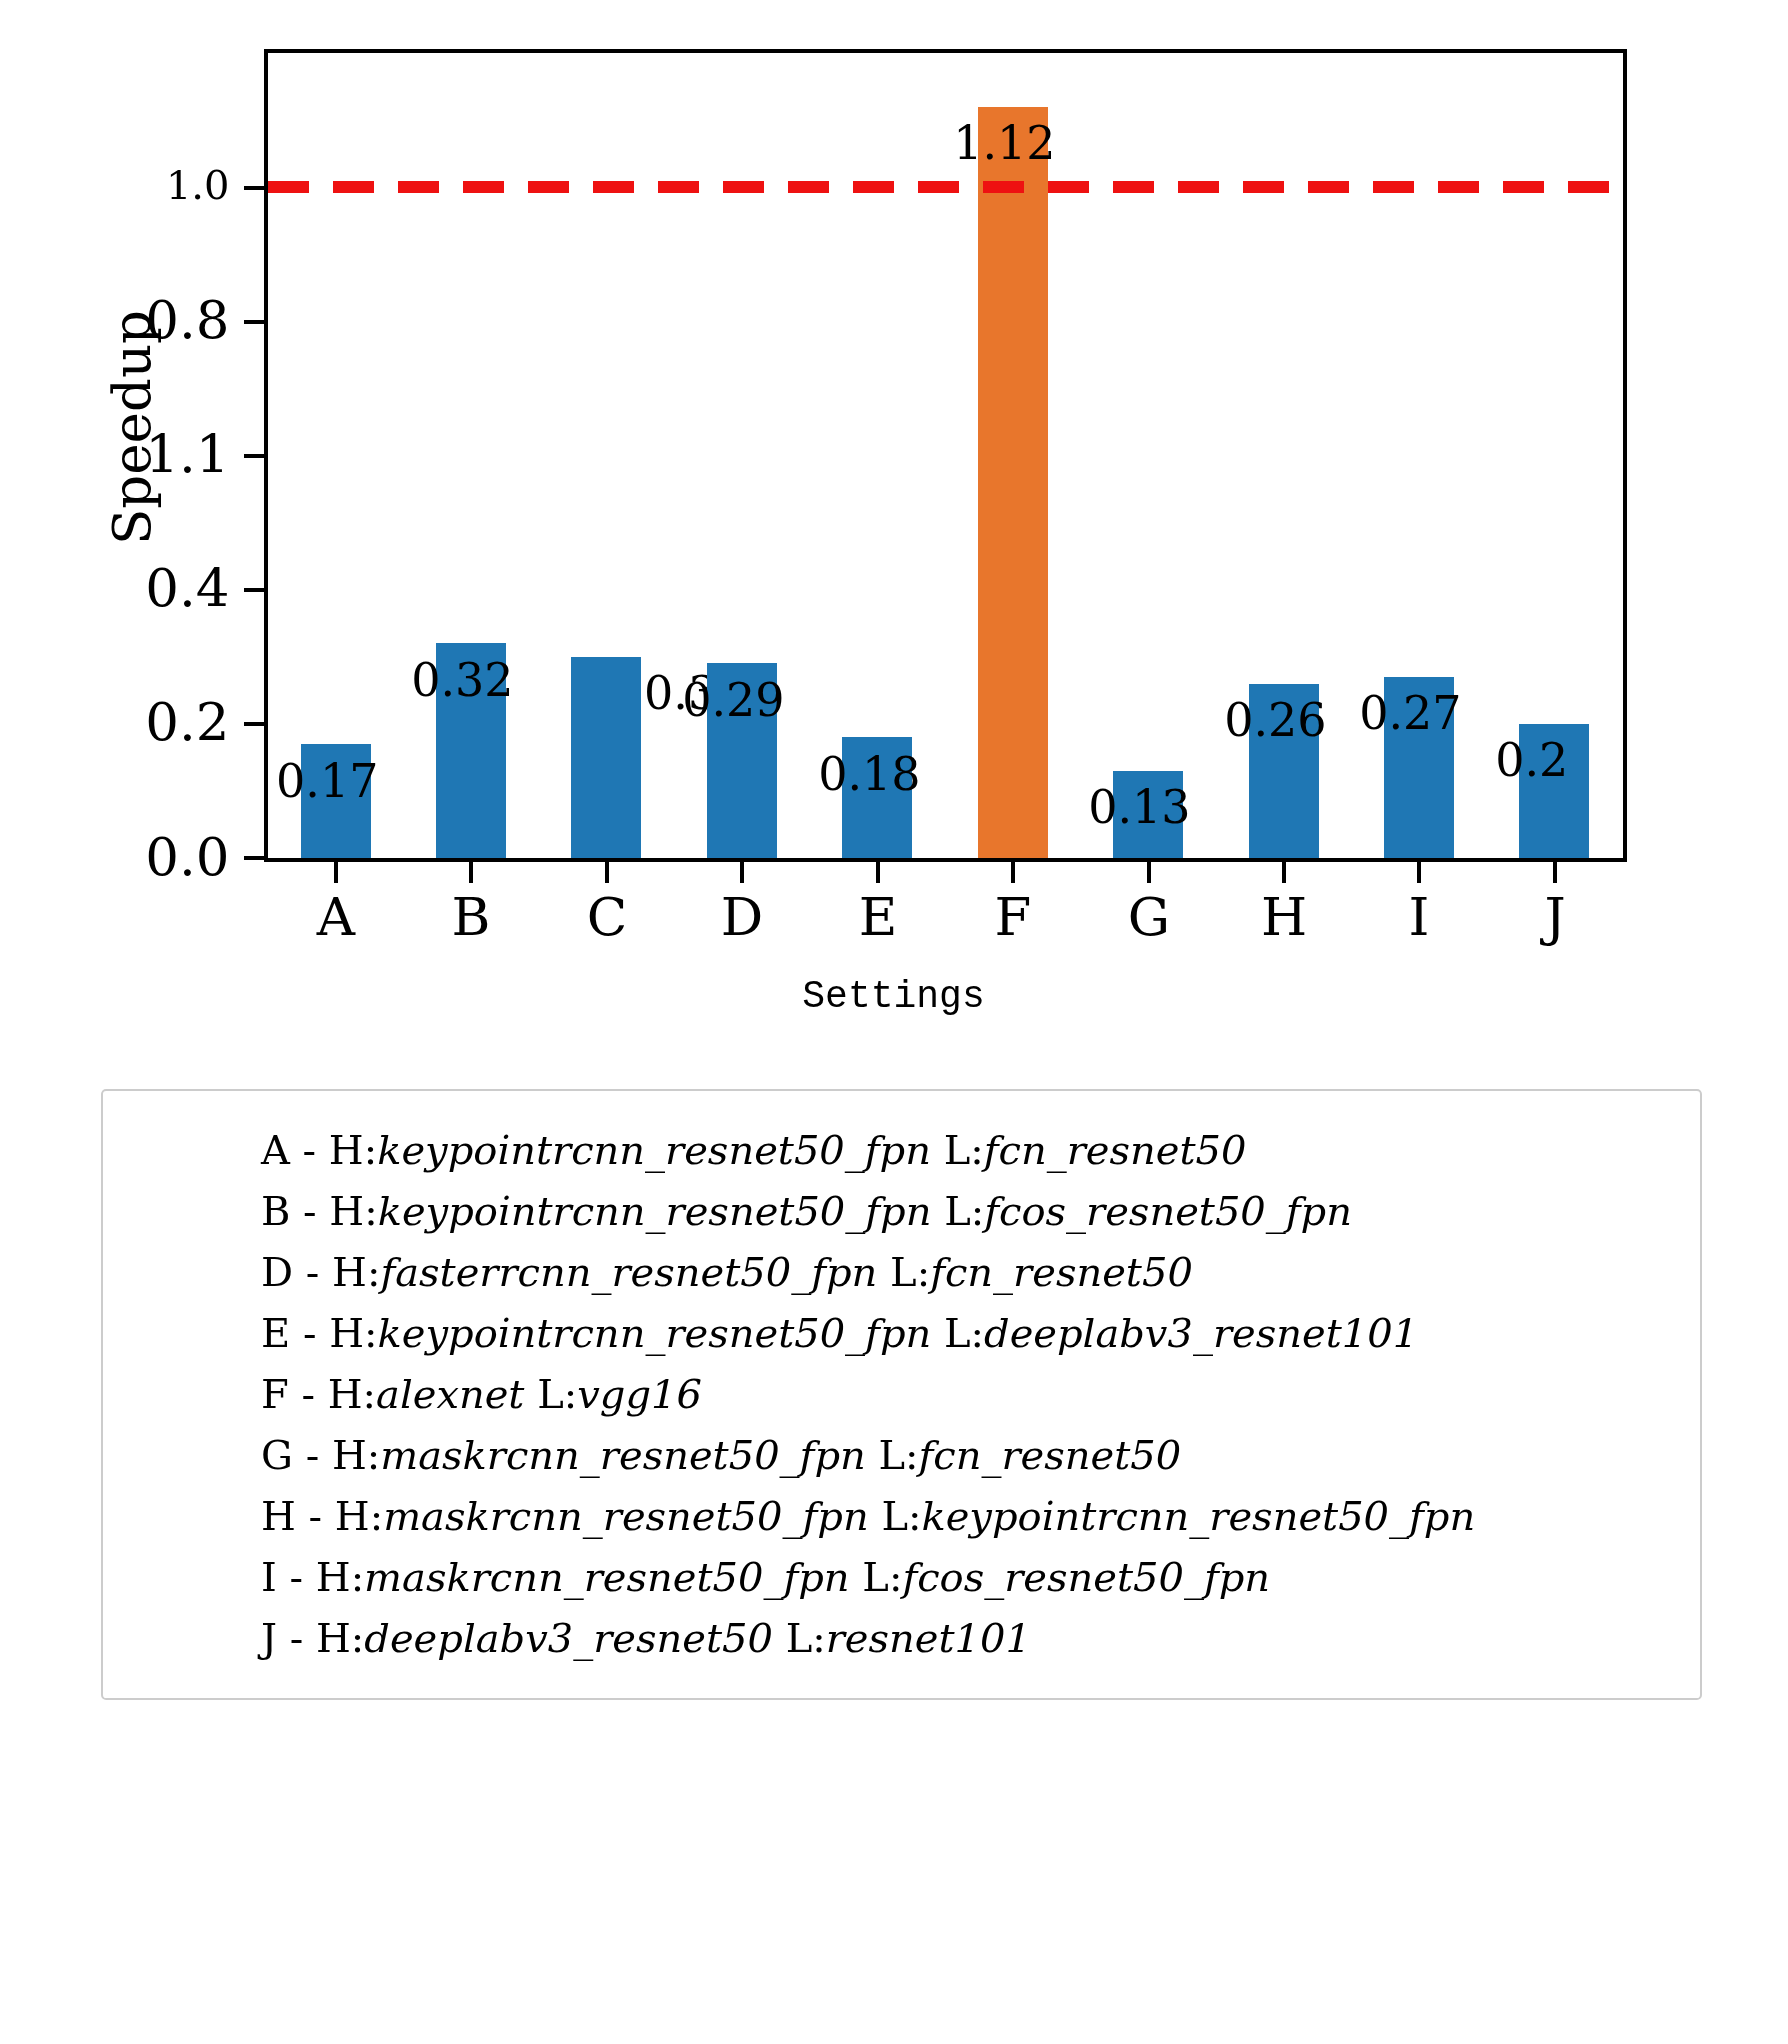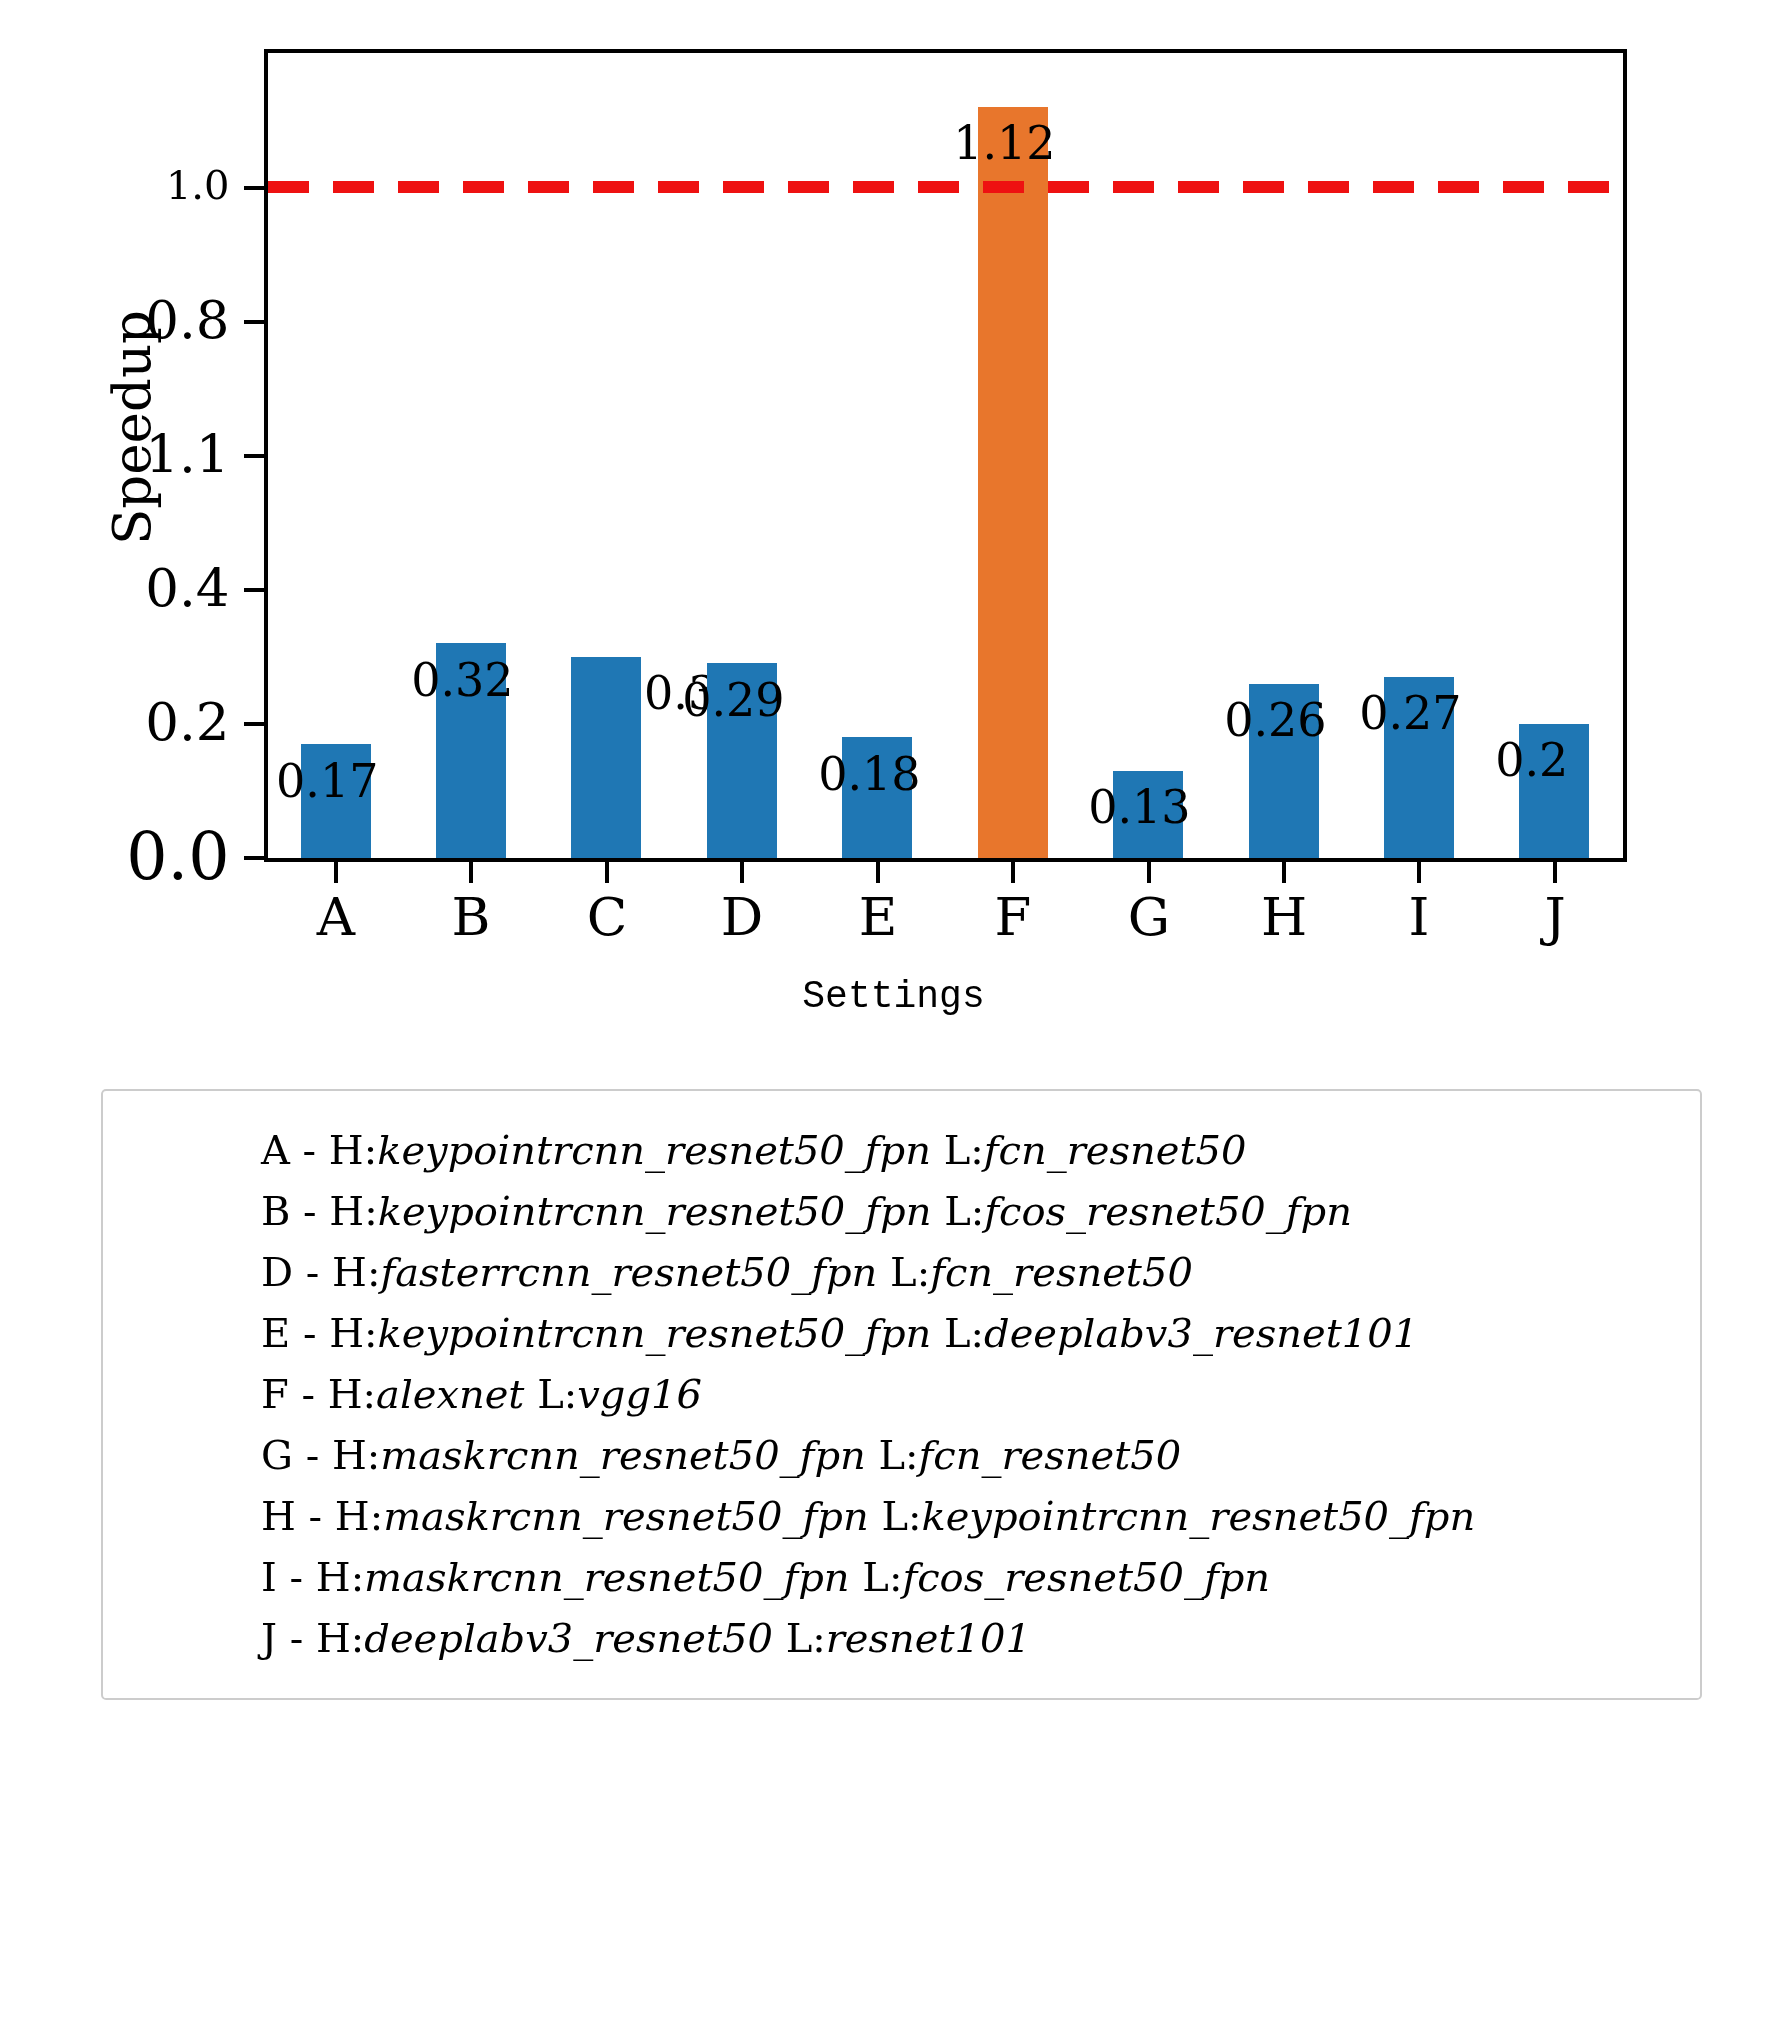"0.0" div { font-size: 65px -> 53px }
